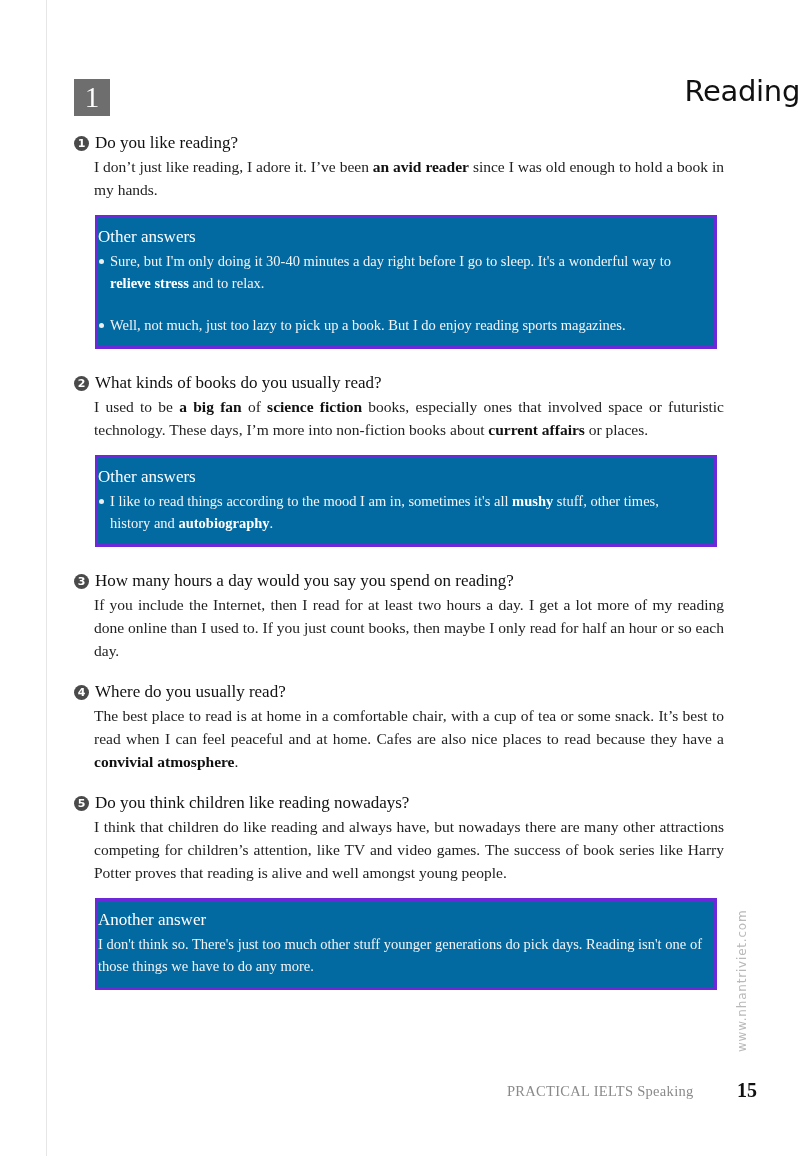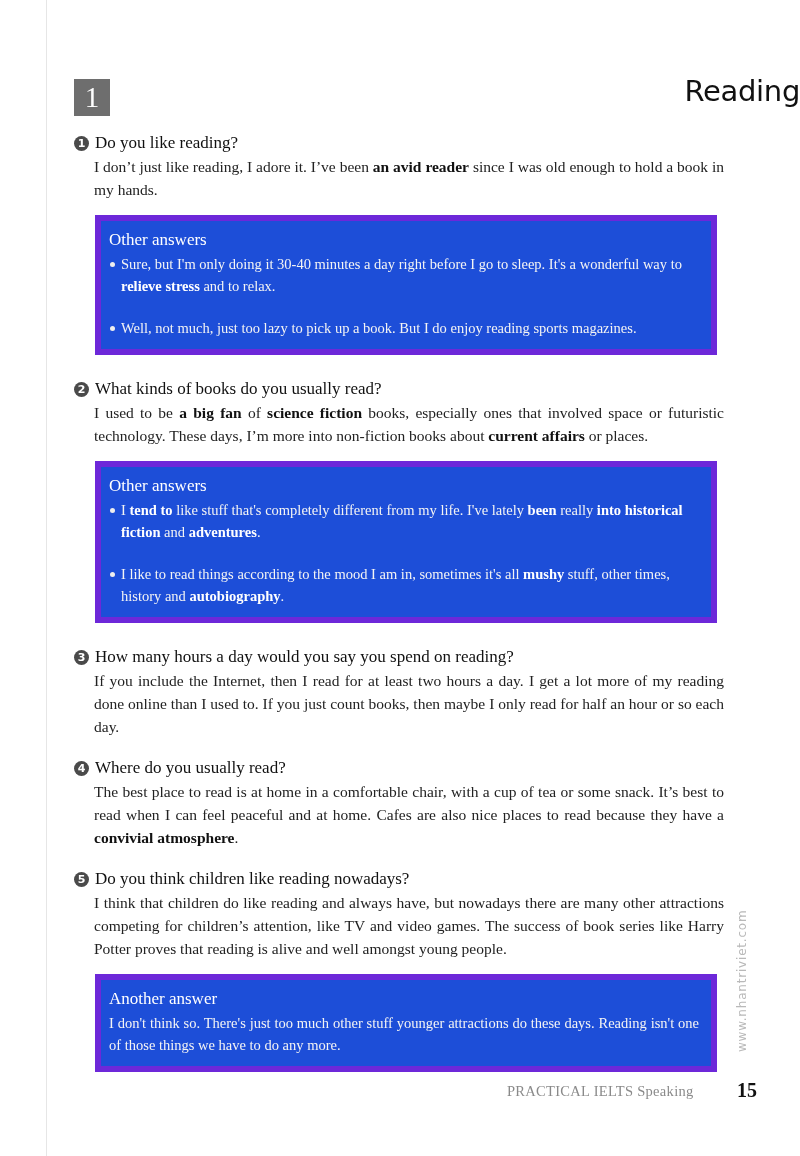"Other answers" .other-box { background: #1d4ed8 -> #0369a1; border: 6px solid #6d28d9 -> 3px solid #6d28d9; padding: 8px 12px 10px 8px -> 8px 12px 10px 0 }
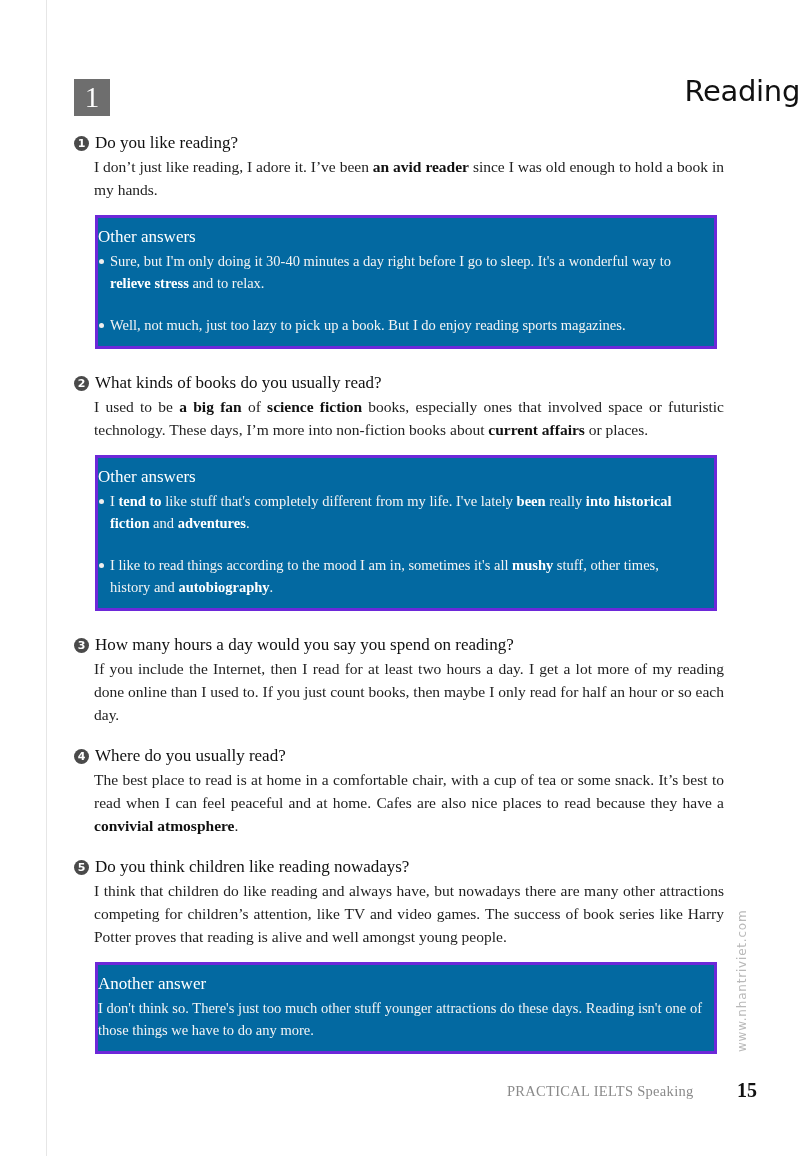"I tend to like stuff" div.other-item { html: <div><span>I </span><b>tend to</b><span> like stuff that's completely different from my life. I've lately </span><b>been</b><span> really </span><b>into historical fiction</b><span> and </span><b>adventures</b><span>.</span></div> -> none }
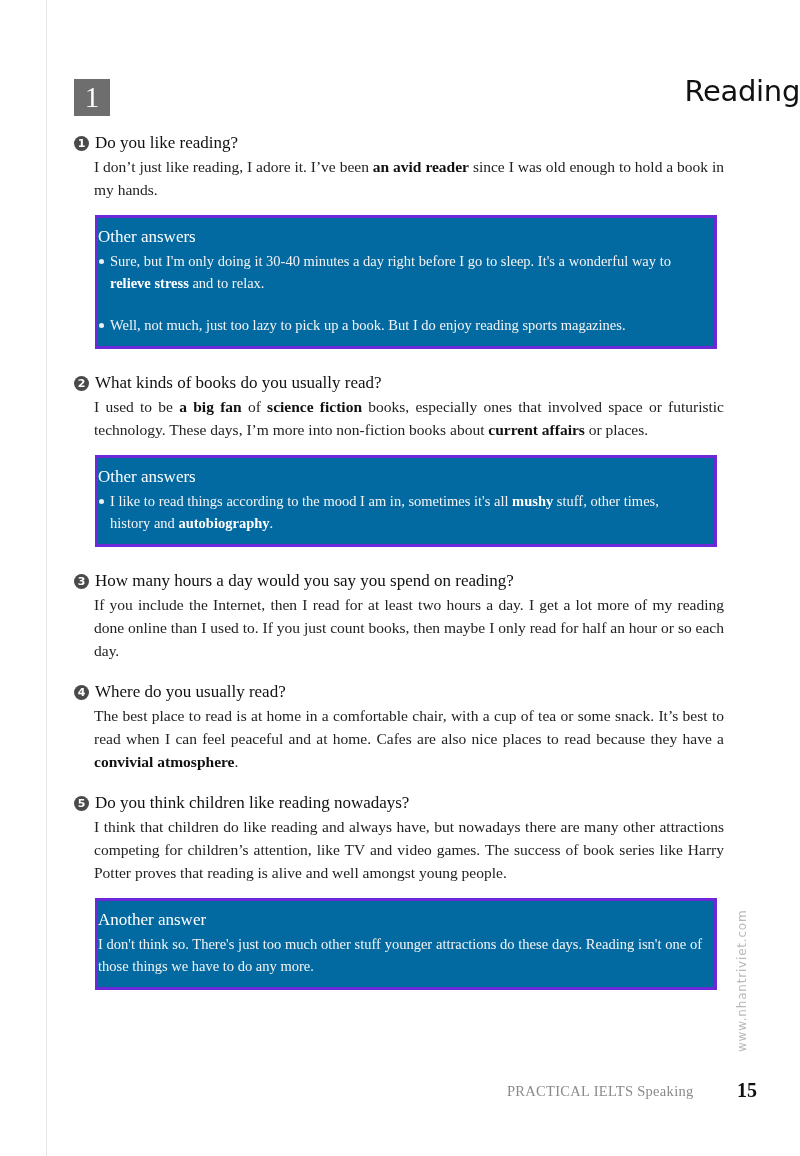"I don't think so. There's" div.plain { text: attractions do these -> generations do pick }
